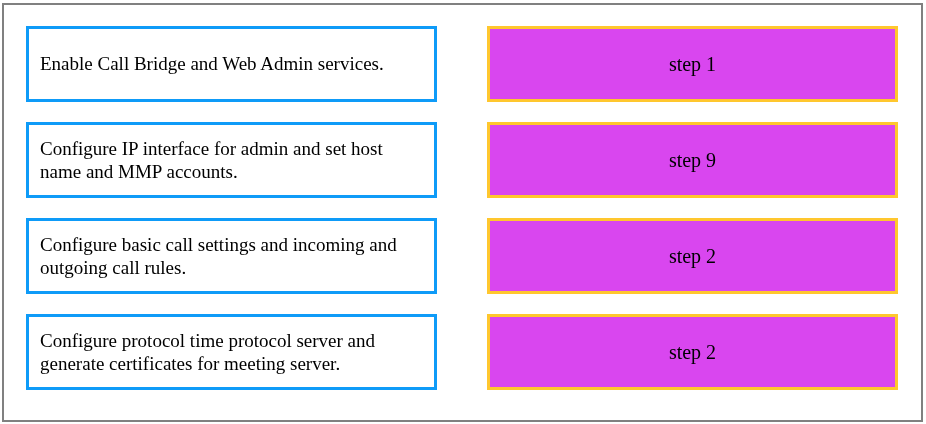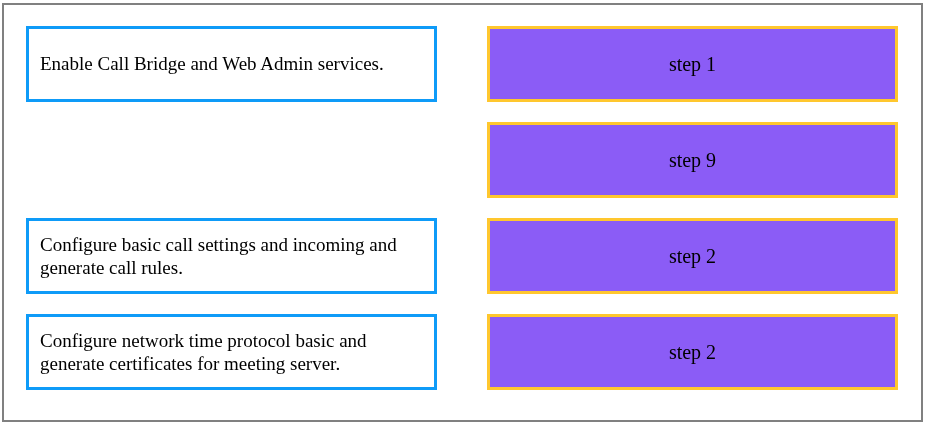"step 1" .drop-target { background: #8b5cf6 -> #d946ef }
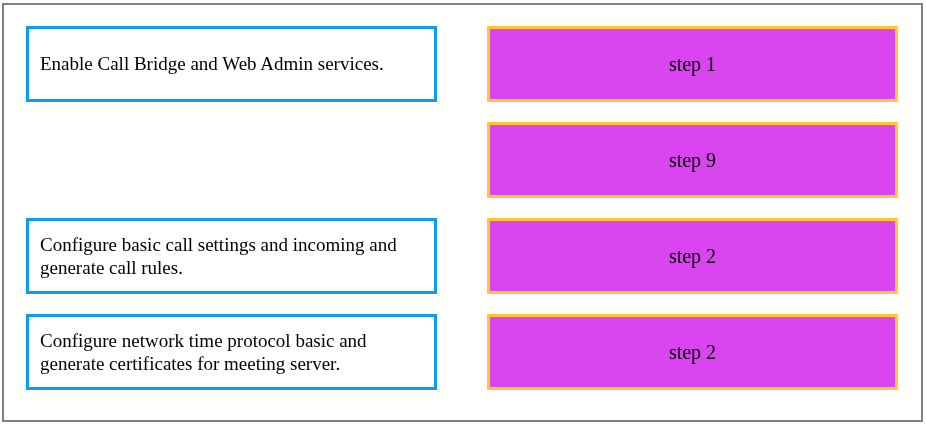"Configure IP interface for admin" div.drag-item { html: none -> <div> <span>Configure IP interface for admin and set host name and MMP accounts.</span> </div> }
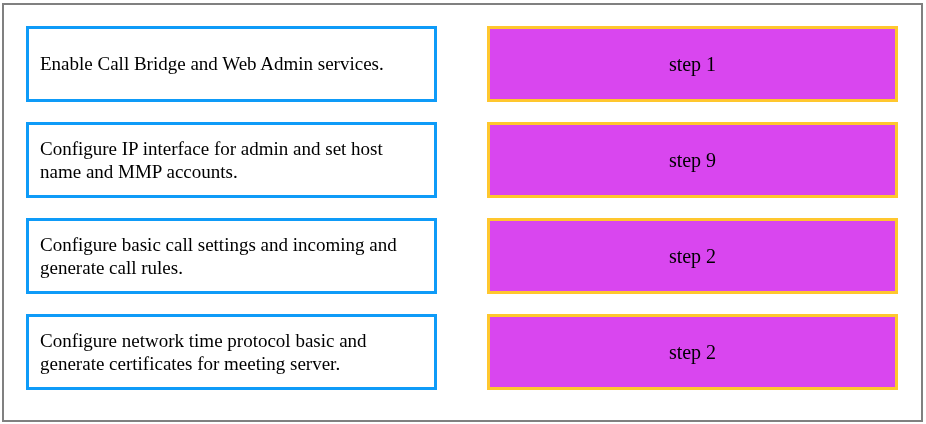"Configure basic call settings and" span { text: generate -> outgoing }
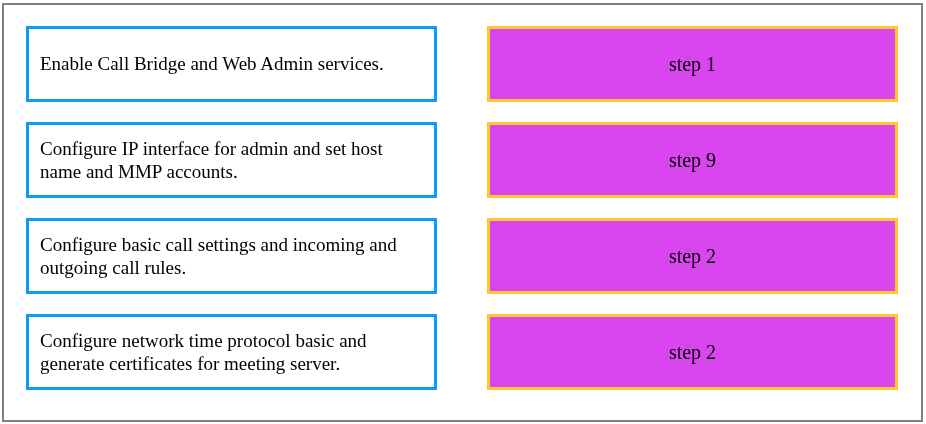"Configure network time protocol basic" span { text: network time protocol basic -> protocol time protocol server }
